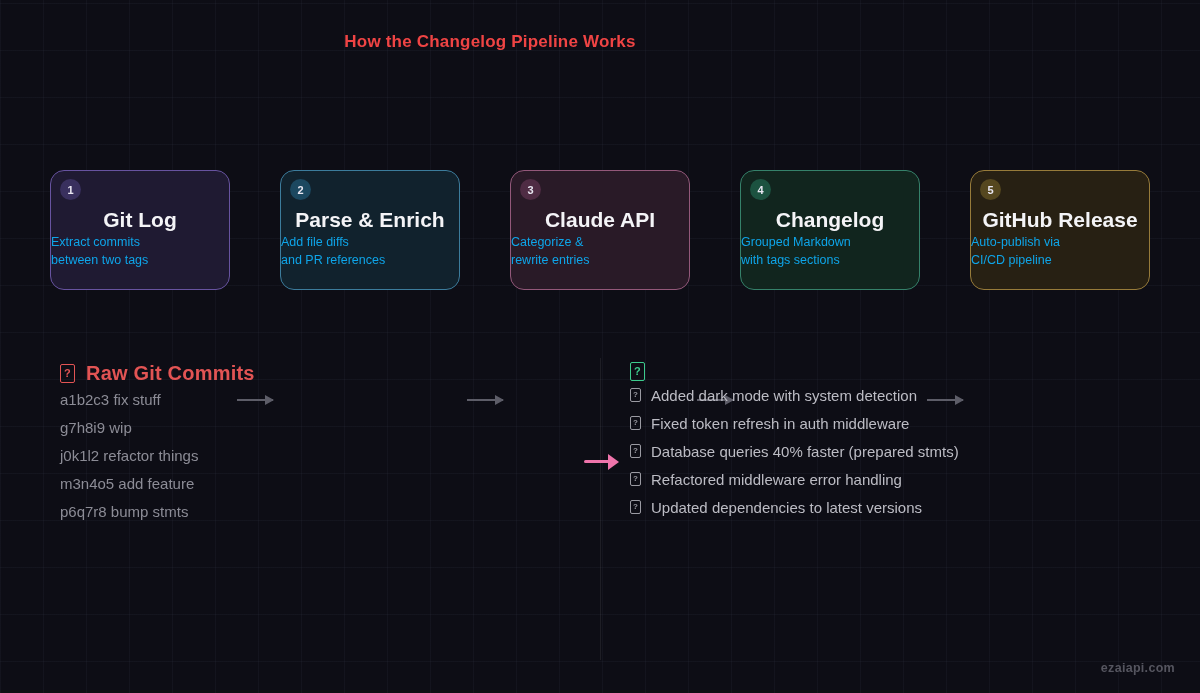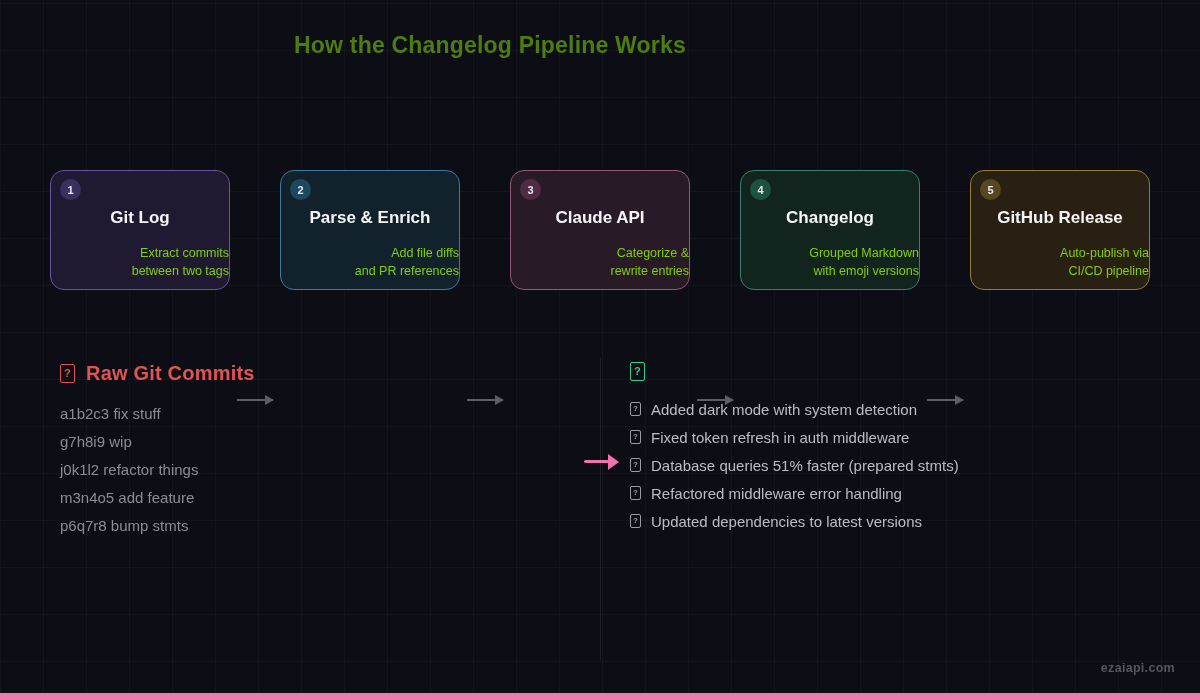"How the Changelog Pipeline Works" .page-title { color: #4d7c0f -> #ef4444; font-size: 23px -> 17px }
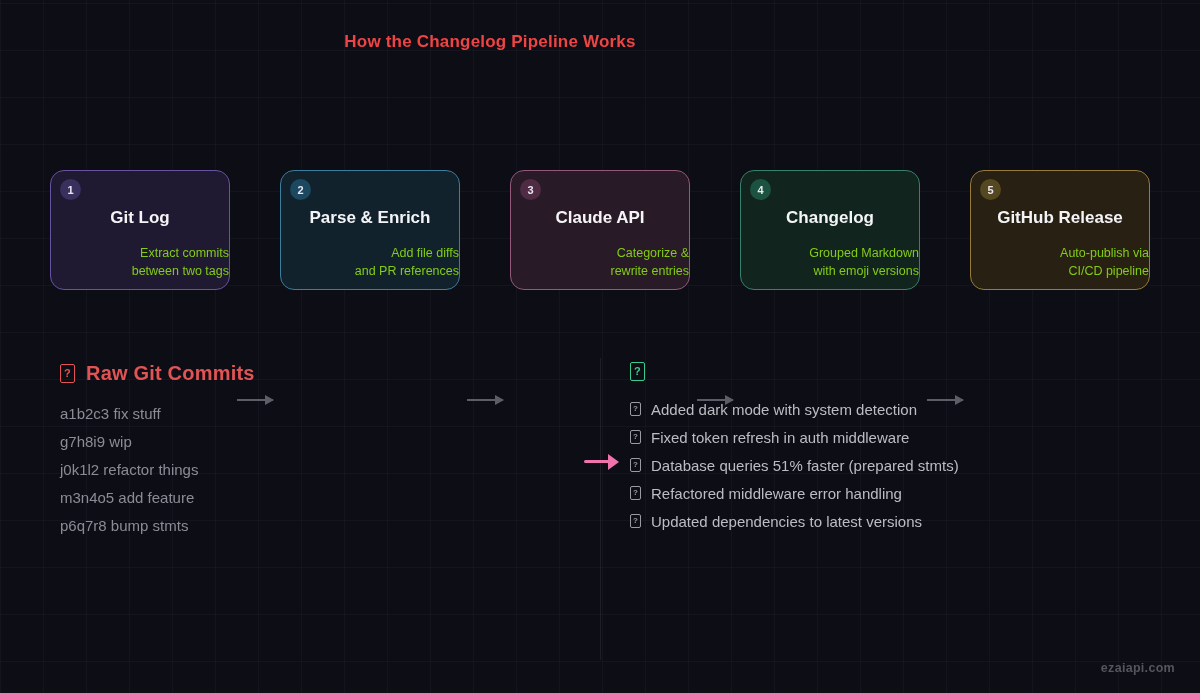"Git Log" .step-title { font-size: 17px -> 21px }
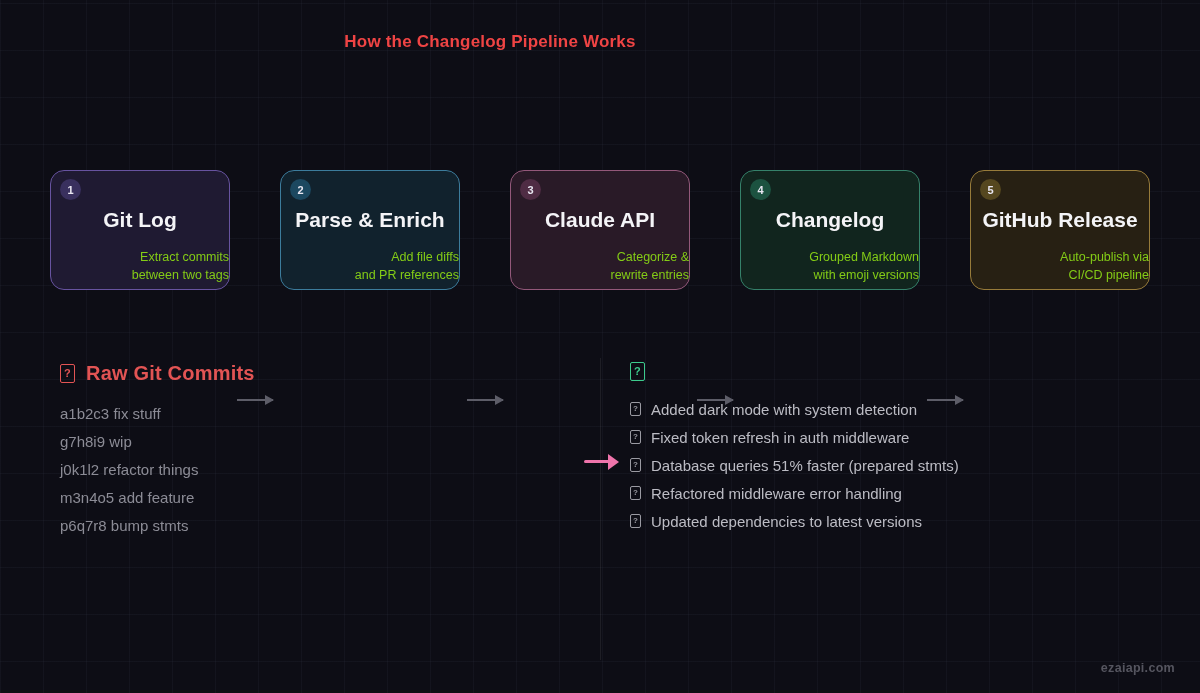"Extract commits" .step-sub { color: #84cc16 -> #0ea5e9; margin-top: 16px -> 1px; text-align: right -> left }
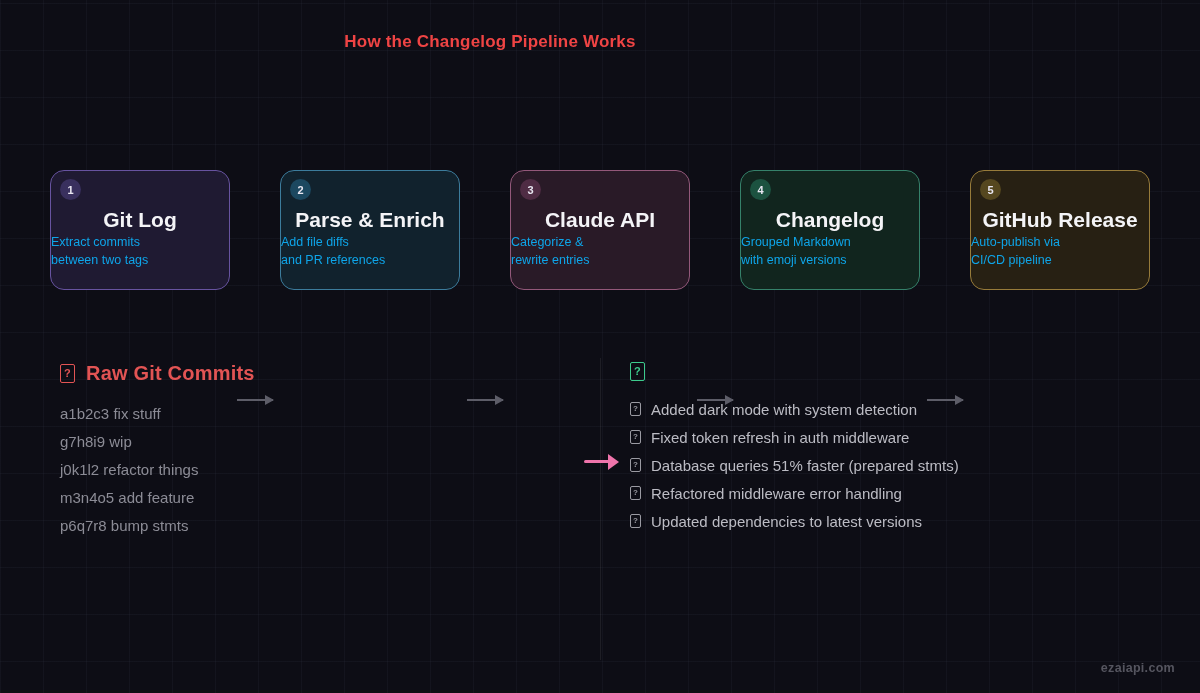"with emoji versions" div { text: emoji versions -> tags sections }
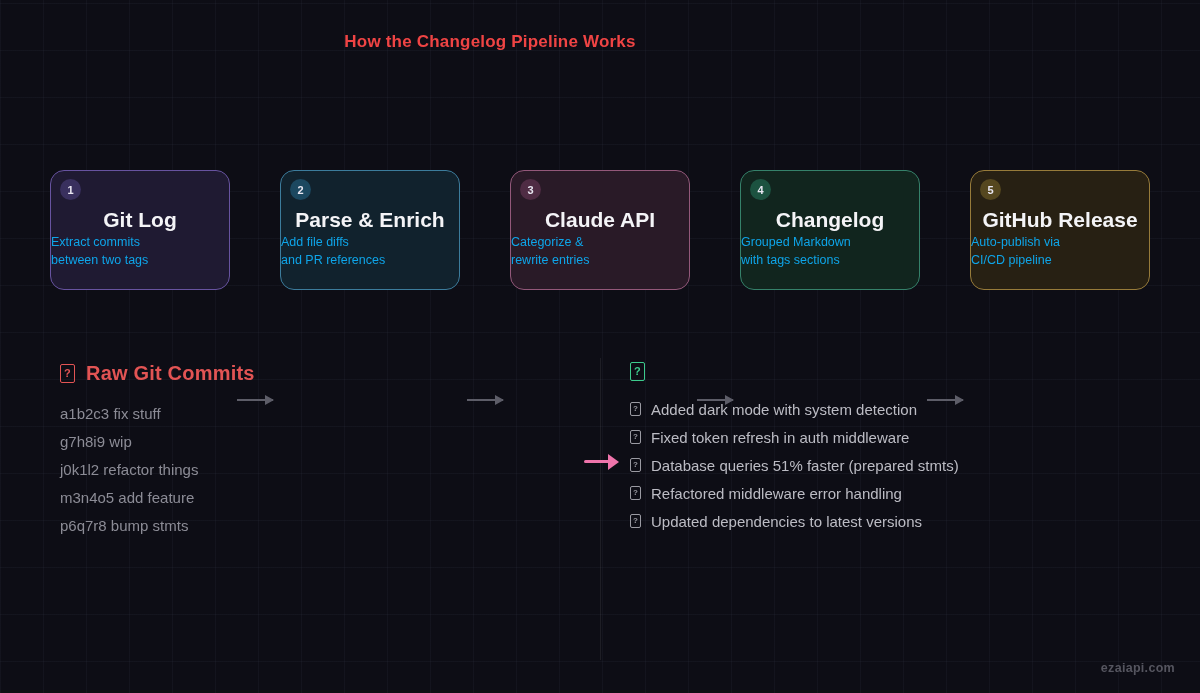"a1b2c3 fix stuff" .item-list { margin-top: 14px -> none }
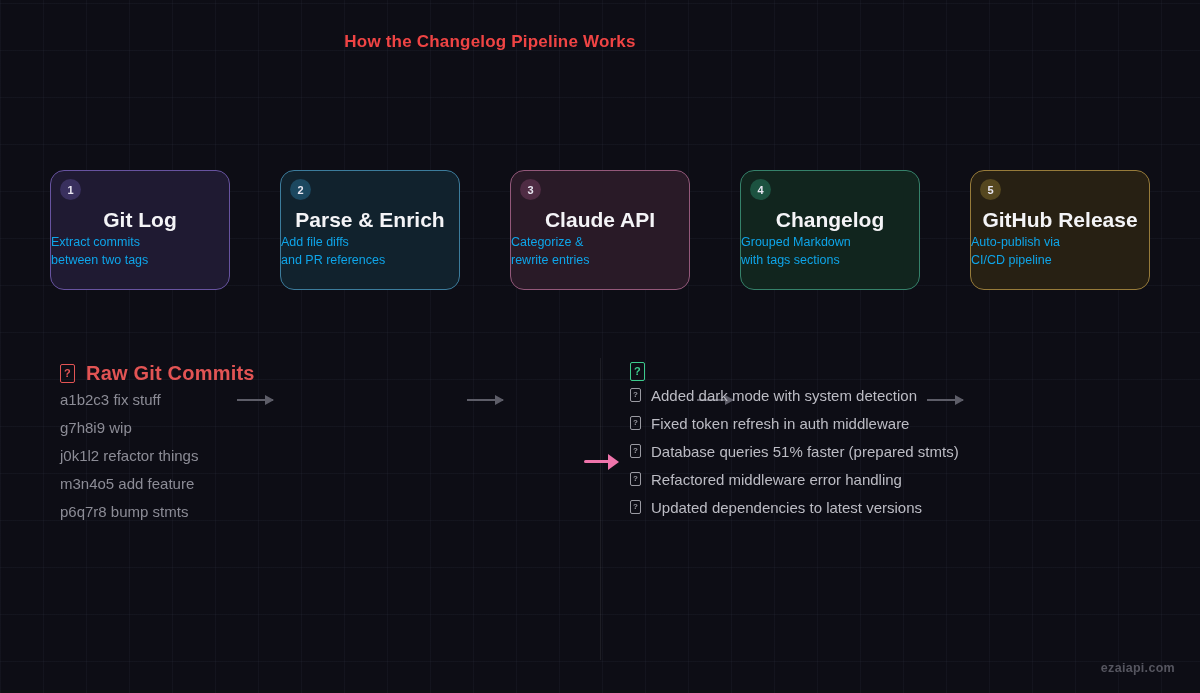"Database queries 51% faster (prepared" span { text: 51% -> 40% }
